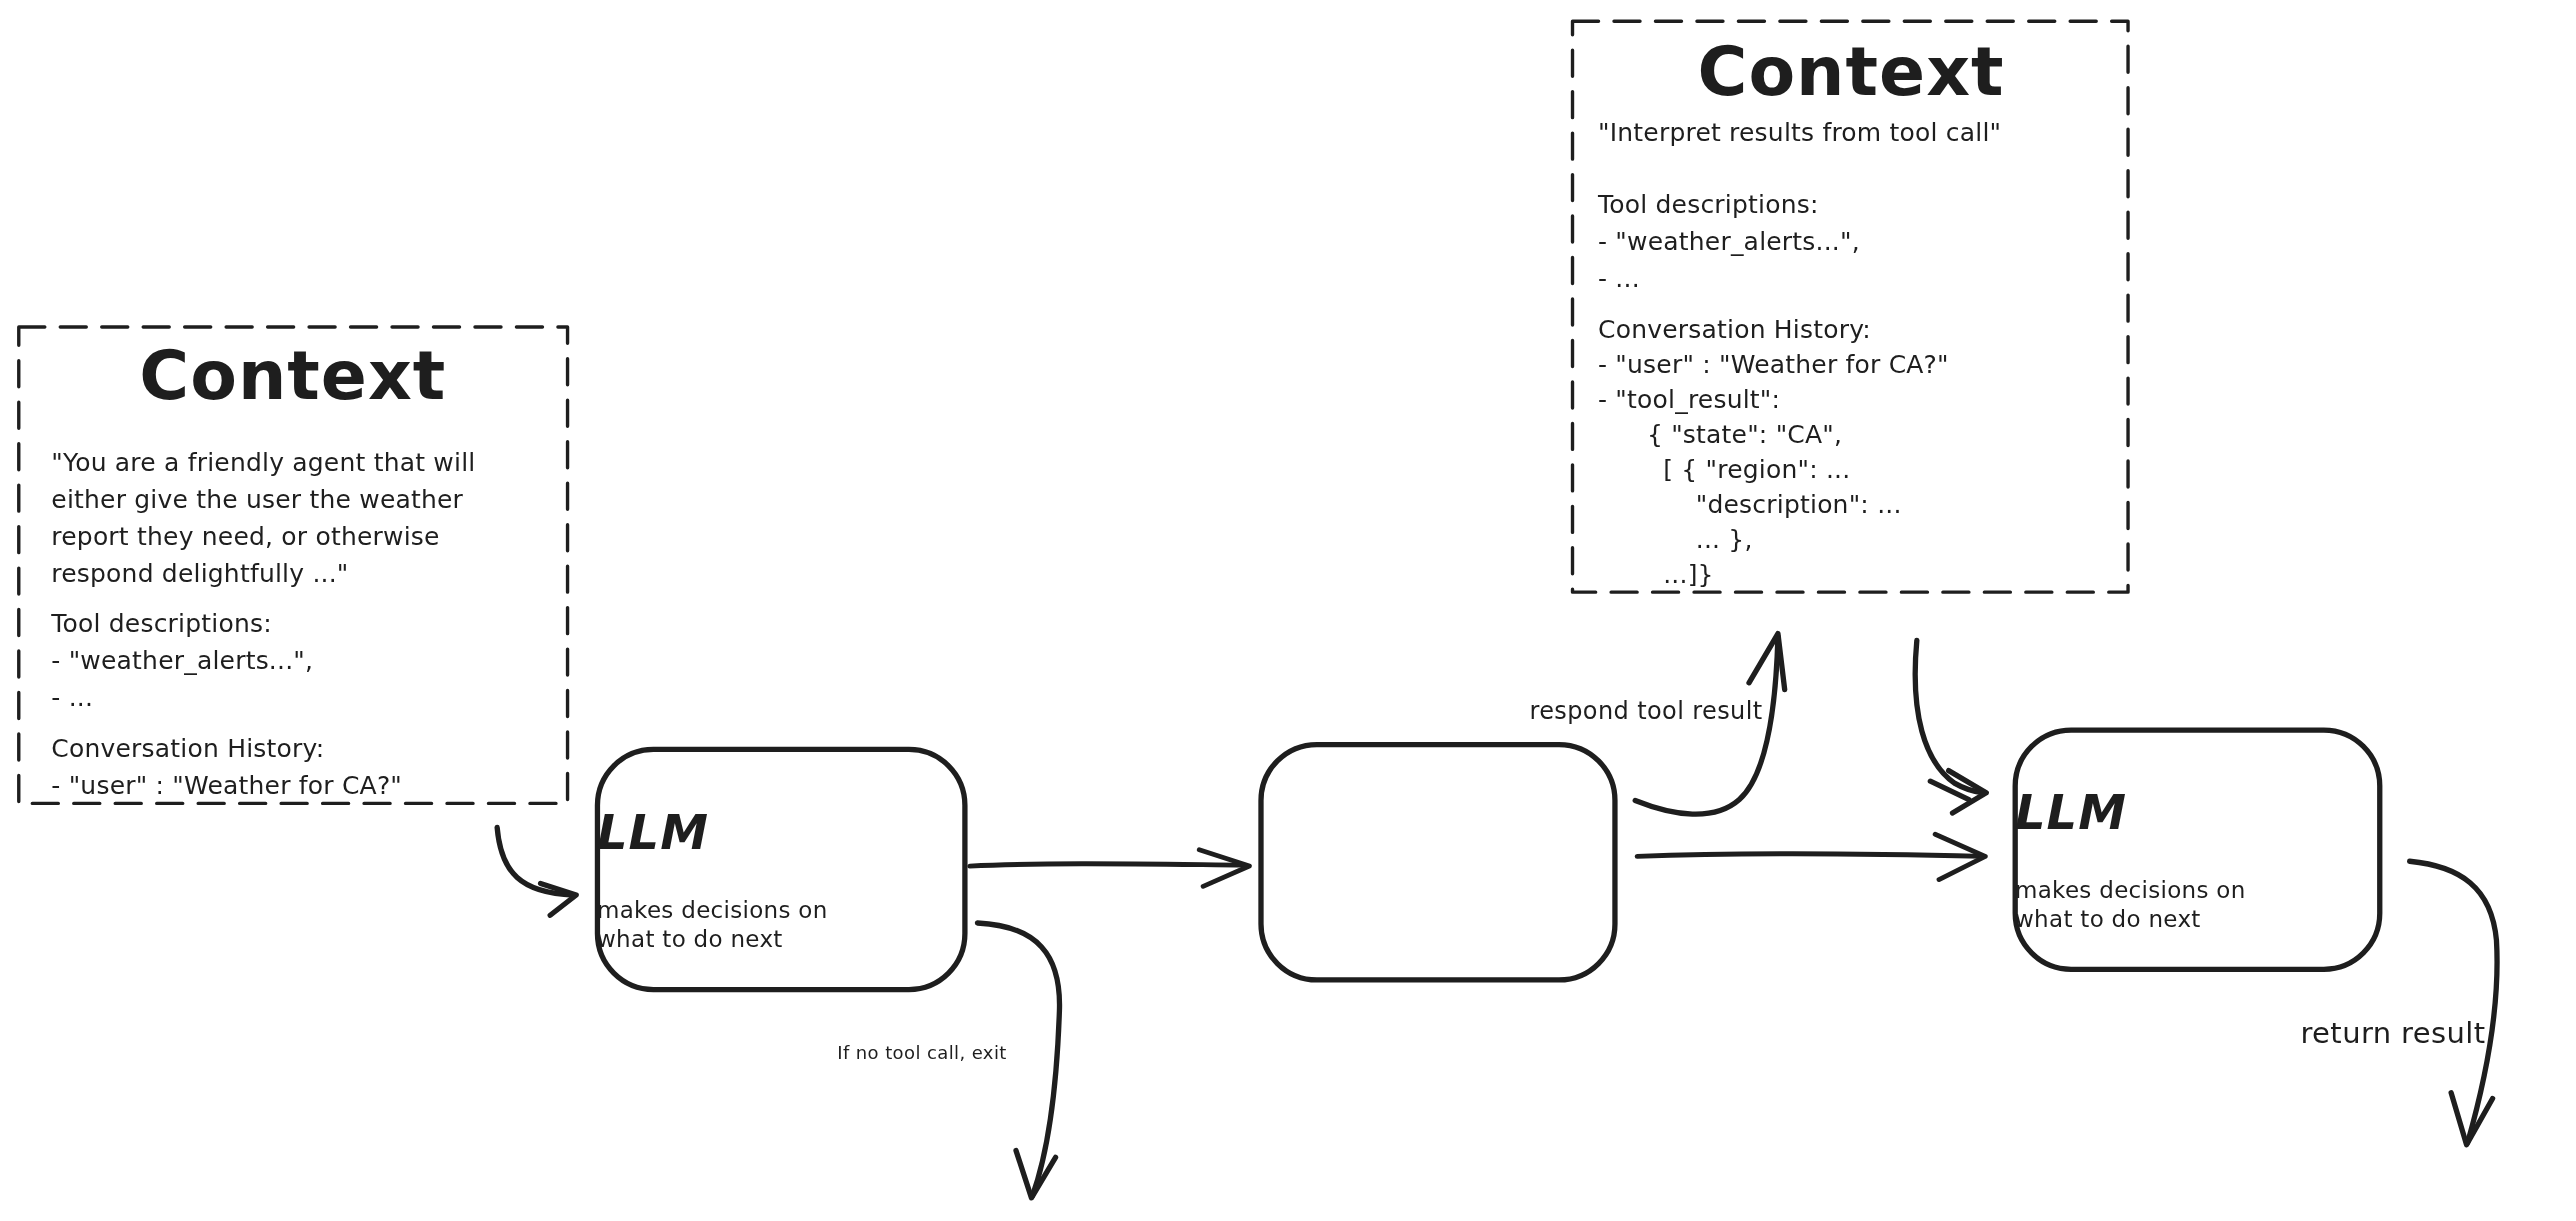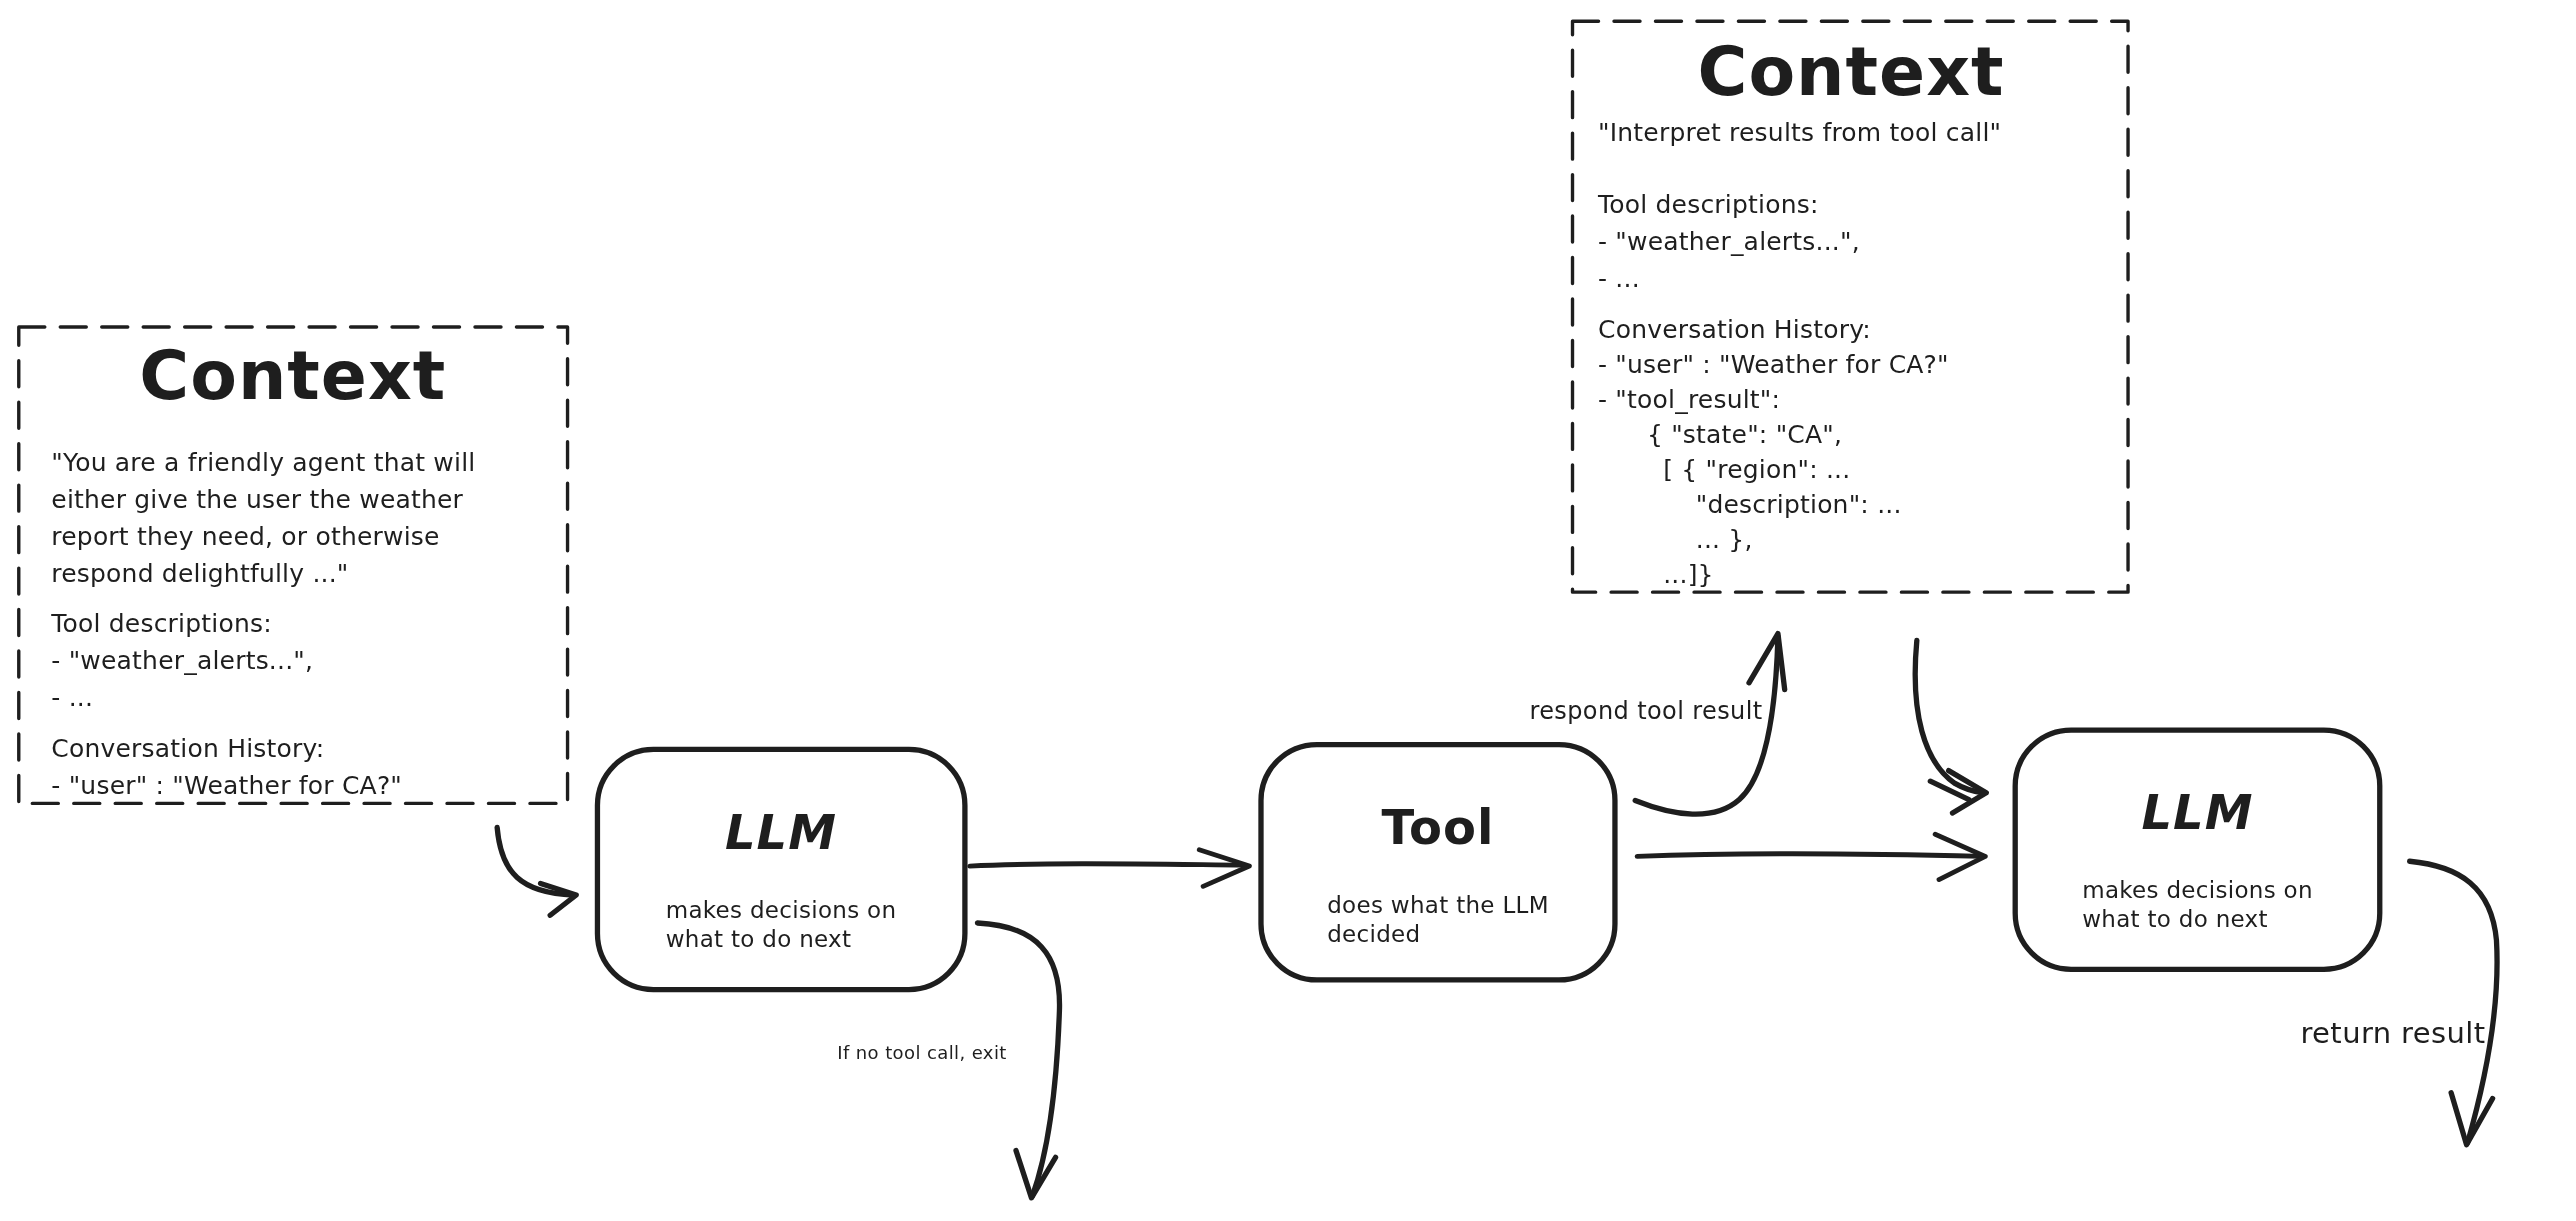"LLM" .node-box { align-items: center -> flex-start }
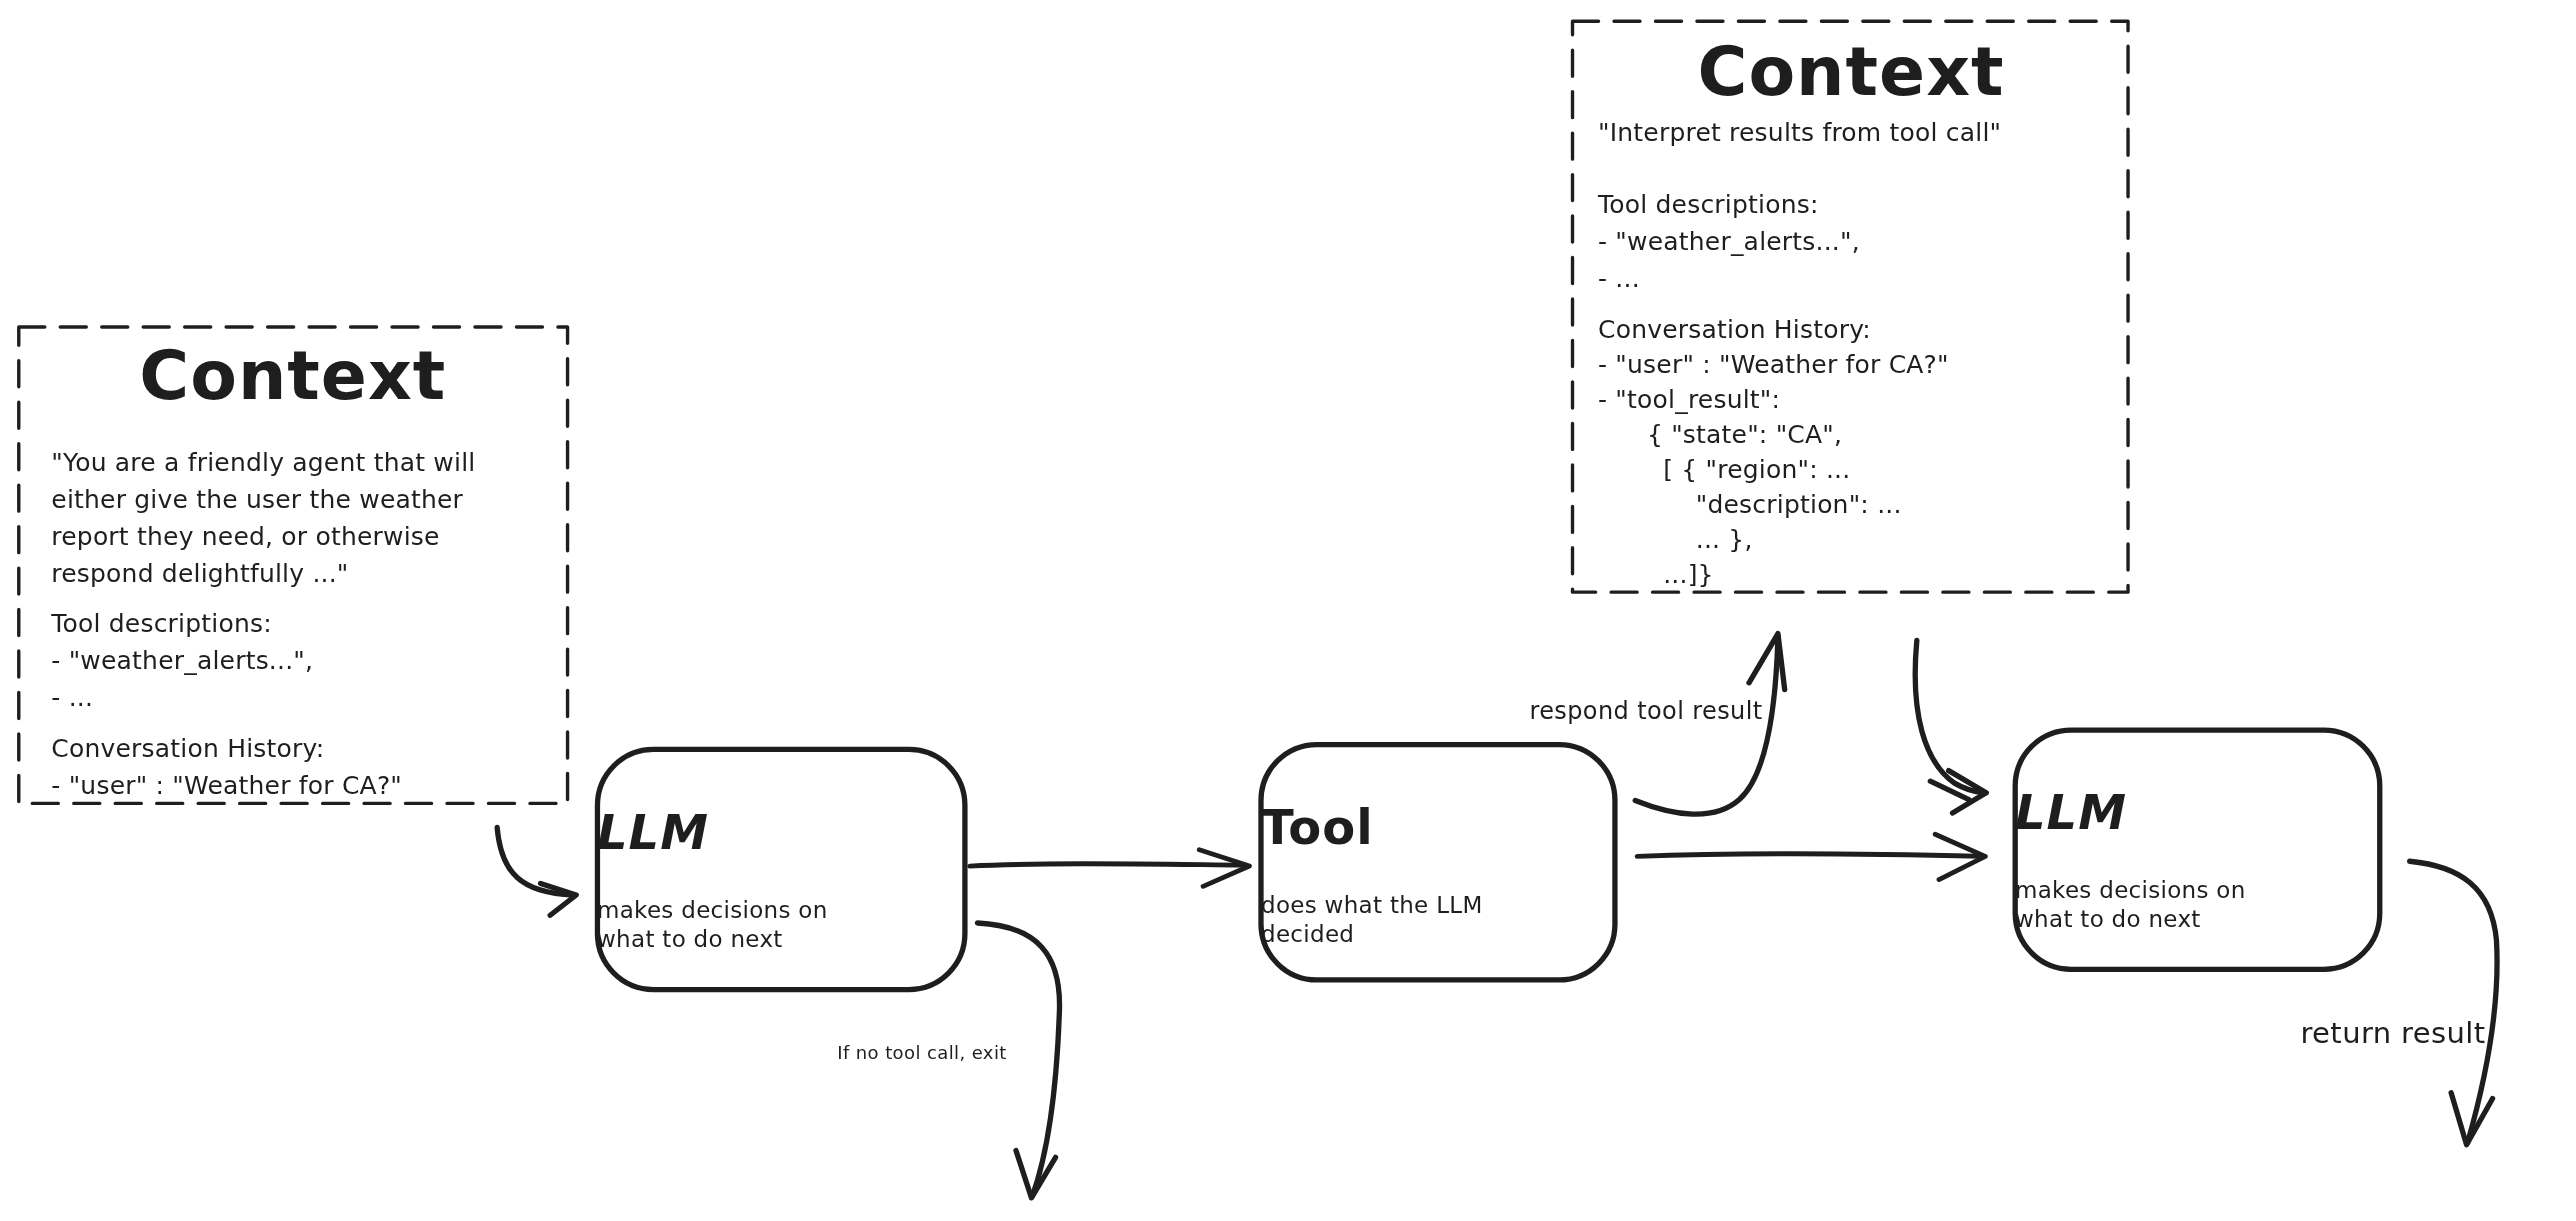"Tool" div.node-box { html: <div> <div>Tool</div> <div>does what the LLM decided</div> </div> -> none }
